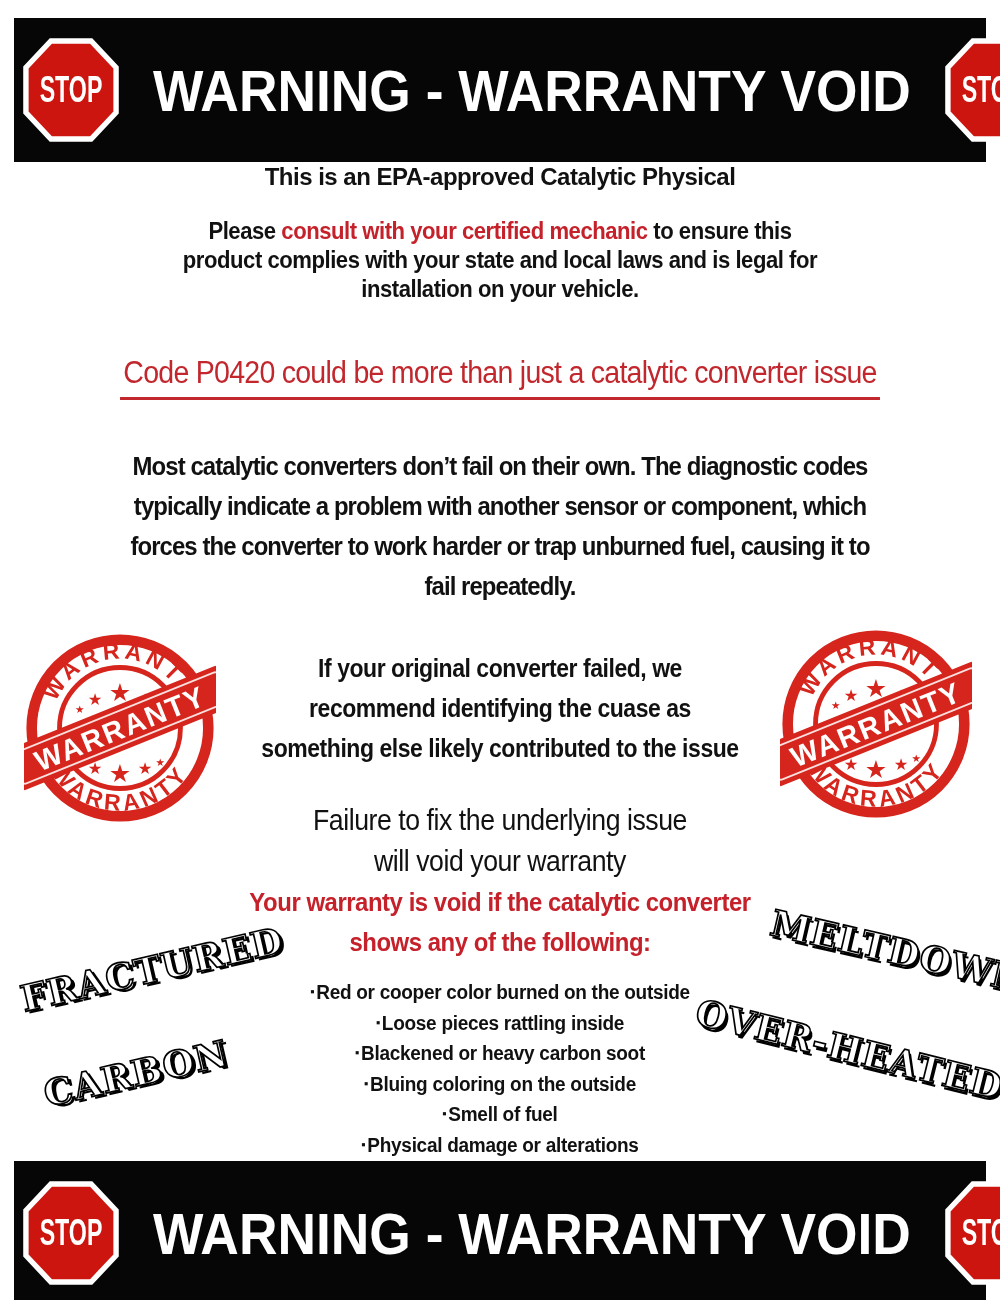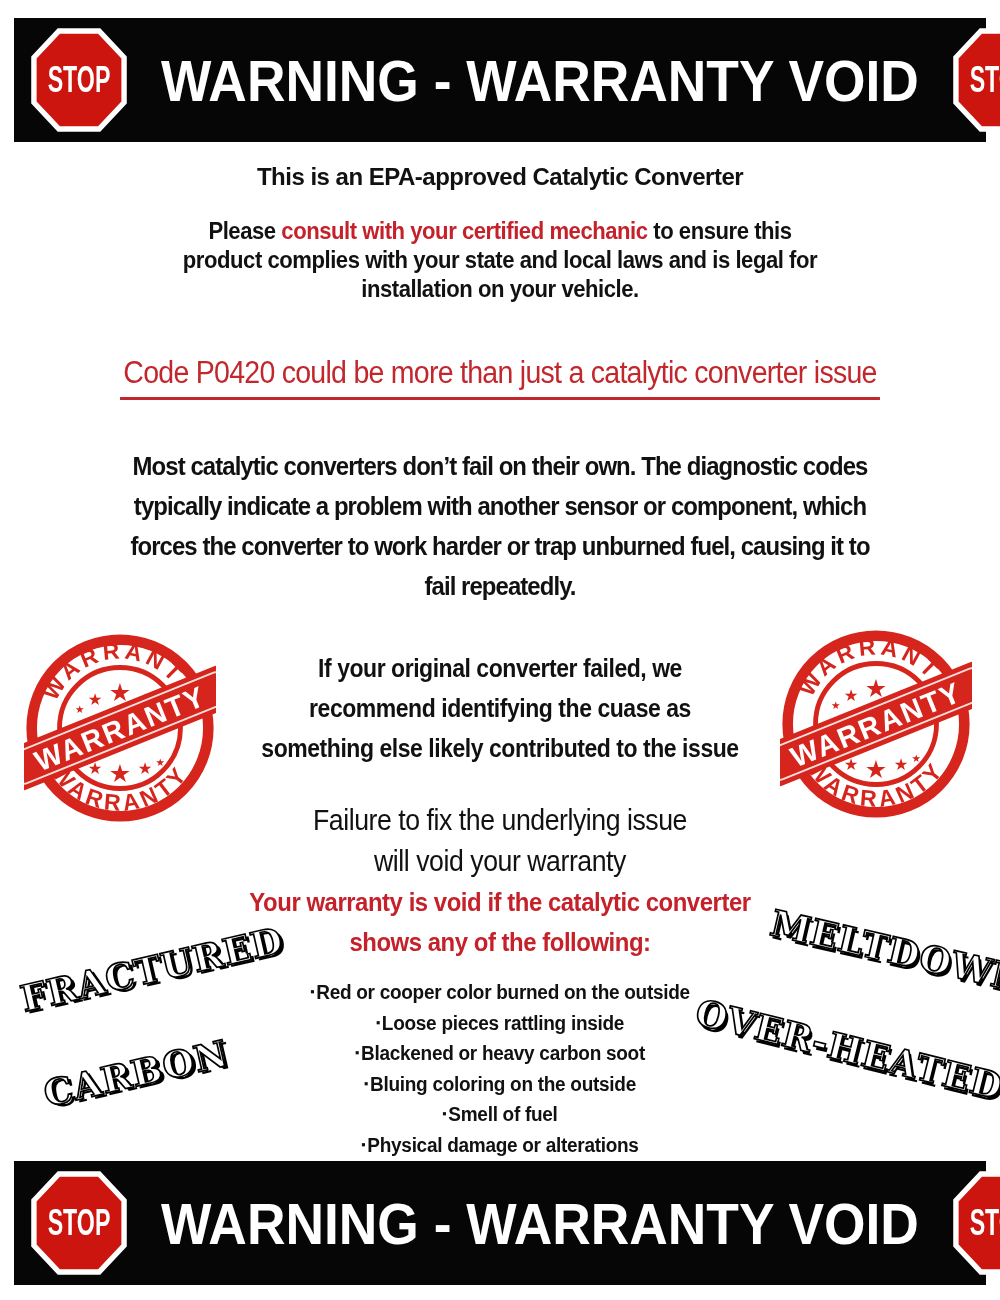"STOP" .banner { height: 124px -> 144px; padding: 0 16px -> 0 8px }
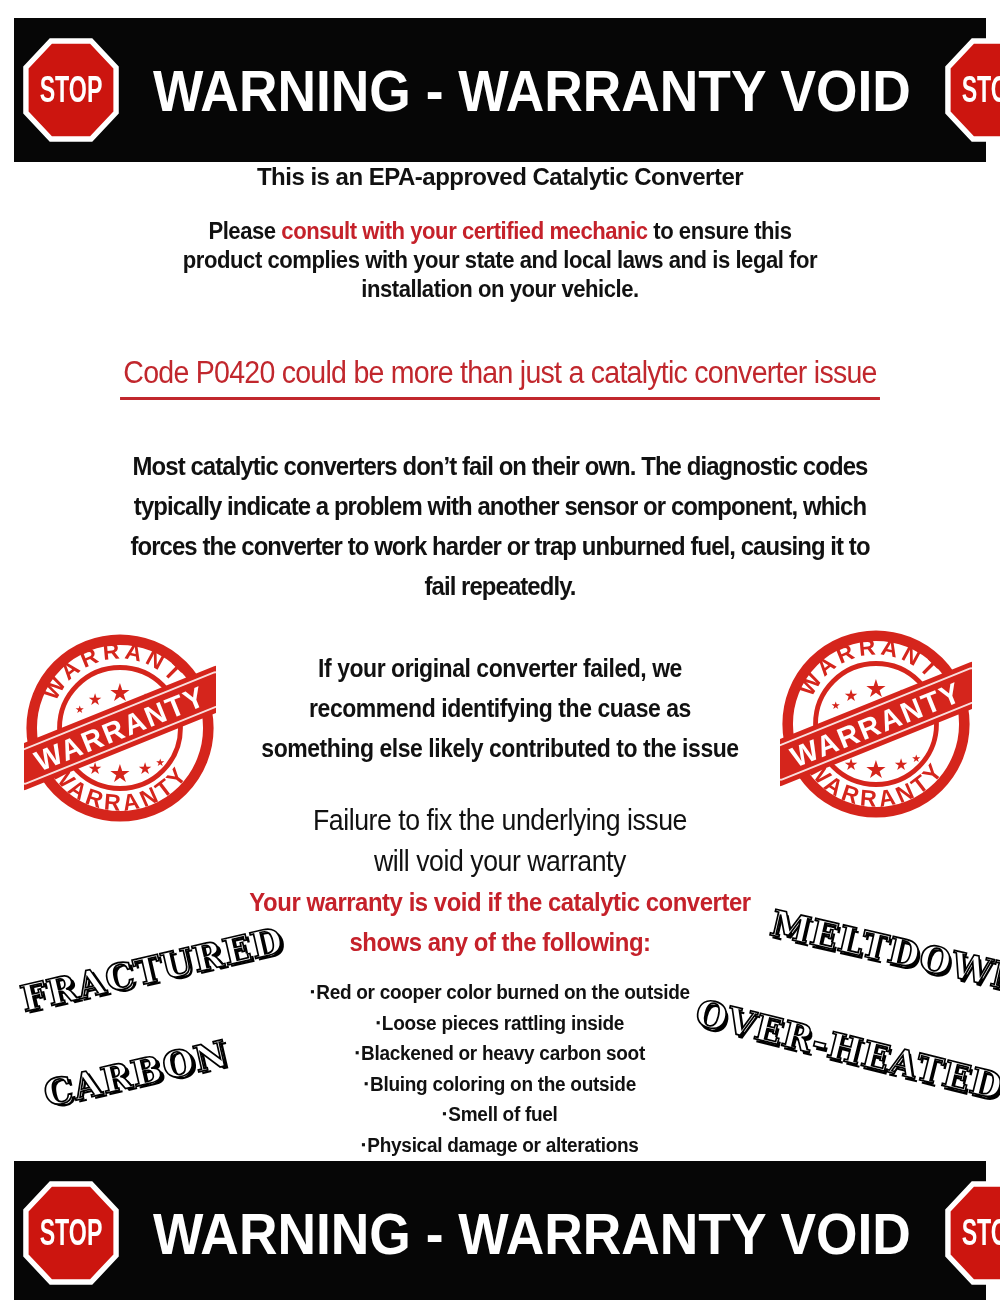"This is an EPA-approved Catalytic" p.center-text { text: Converter -> Physical }
